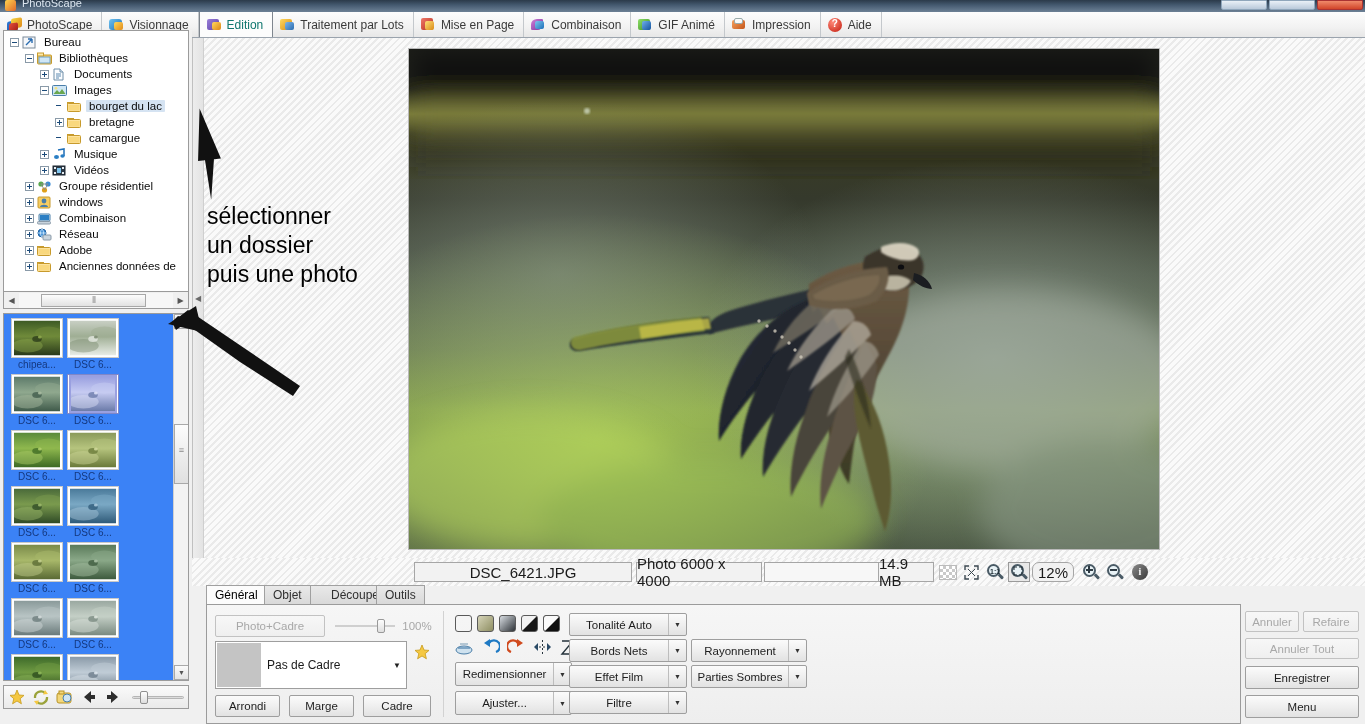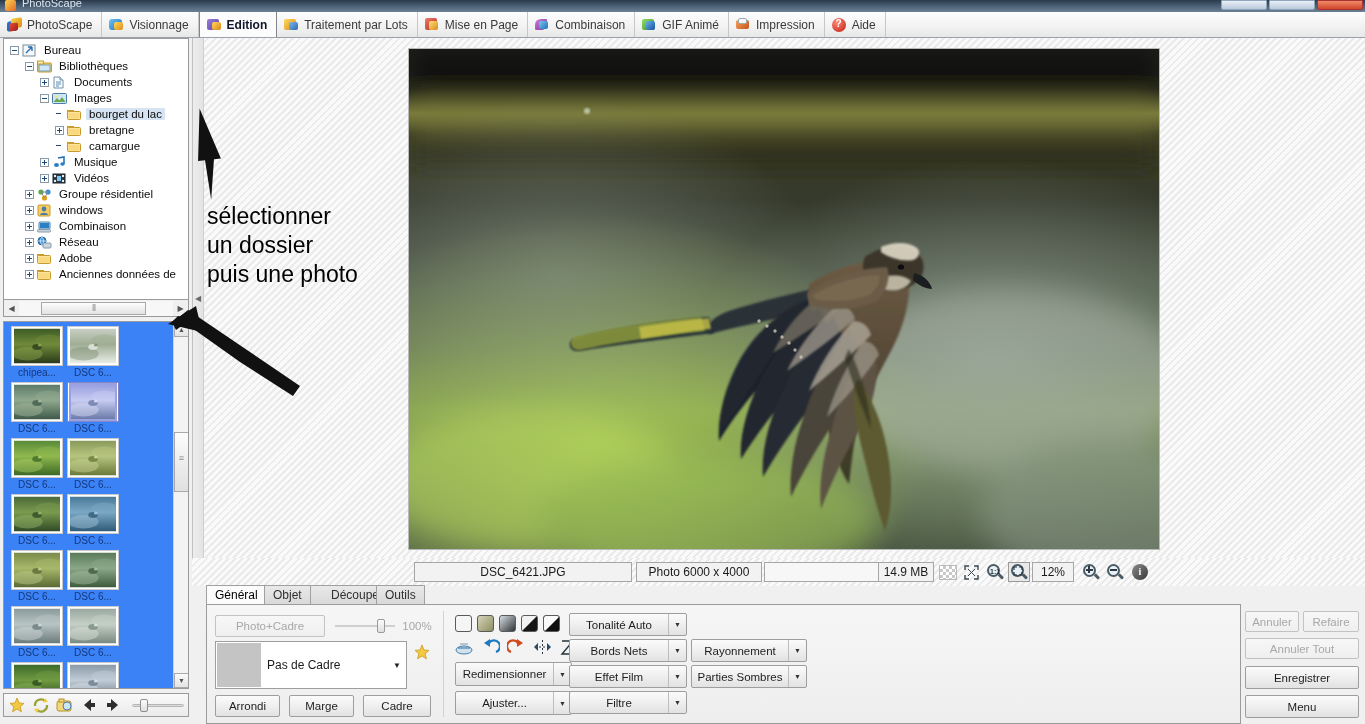"Edition" .modetab.active { color: #0f172a -> #0f766e; font-weight: bold -> normal }
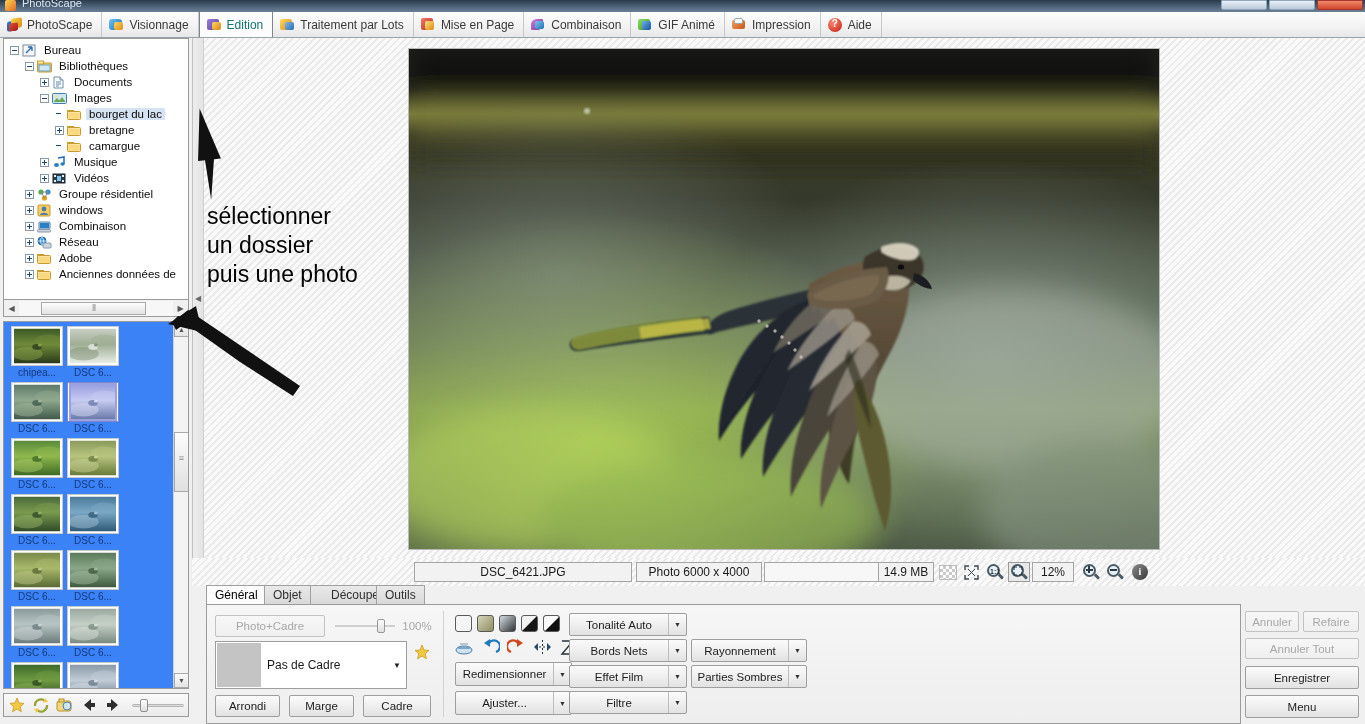"Bureau" .leftcol { top: 38px -> 30px }
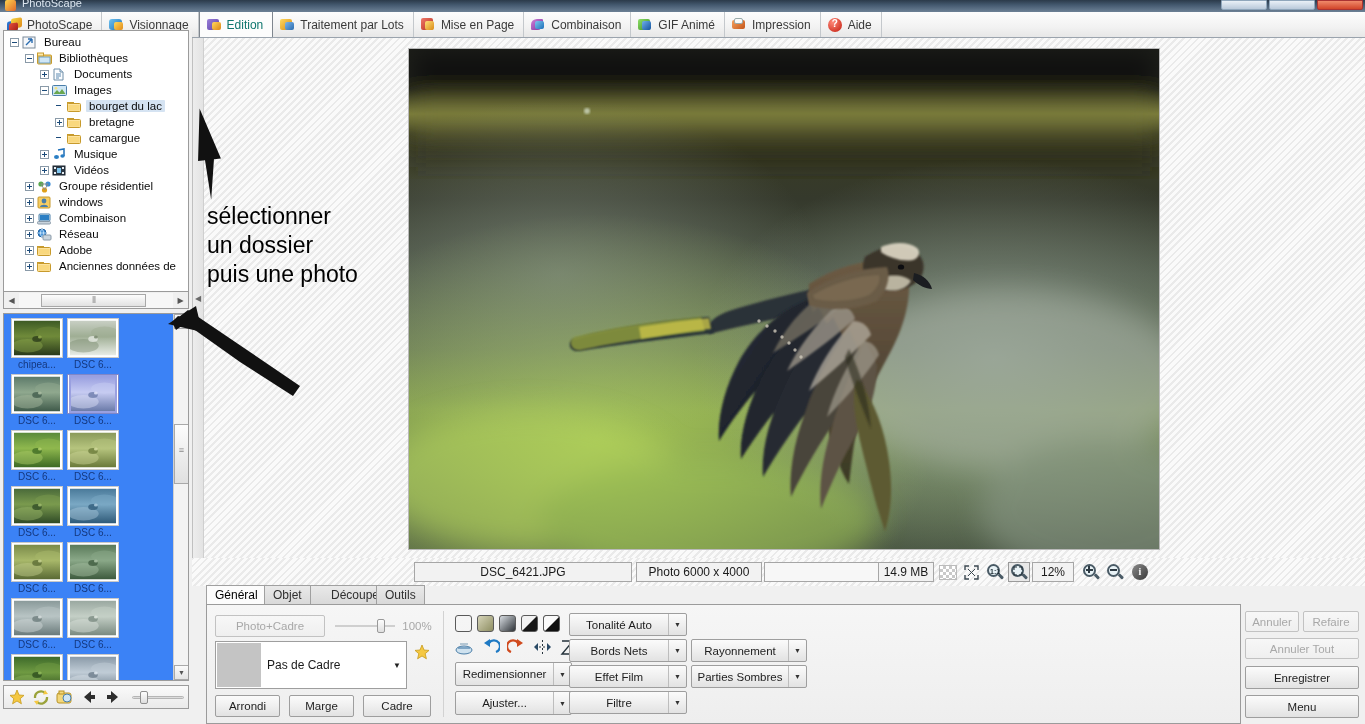"DSC_6421.JPG" .sfield { font-size: 12px -> 15px }
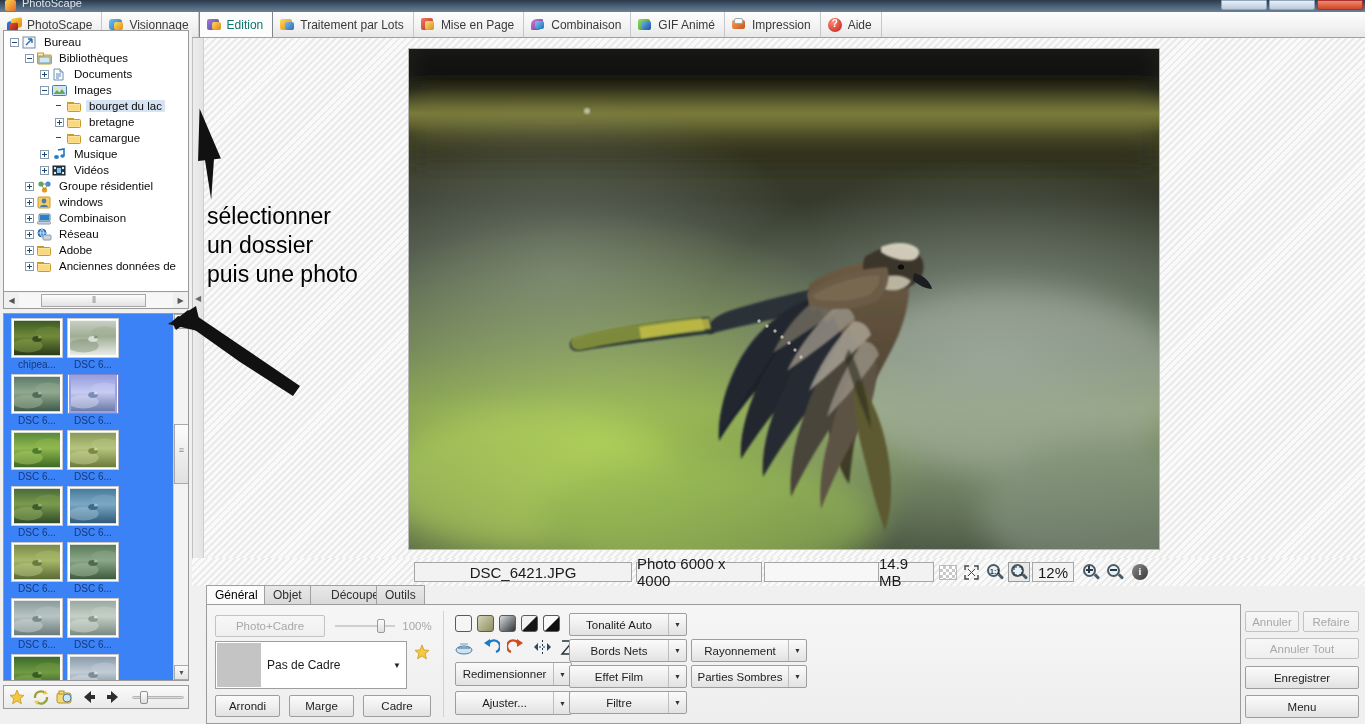"12%" div.sfield { border-radius: none -> 7px }
